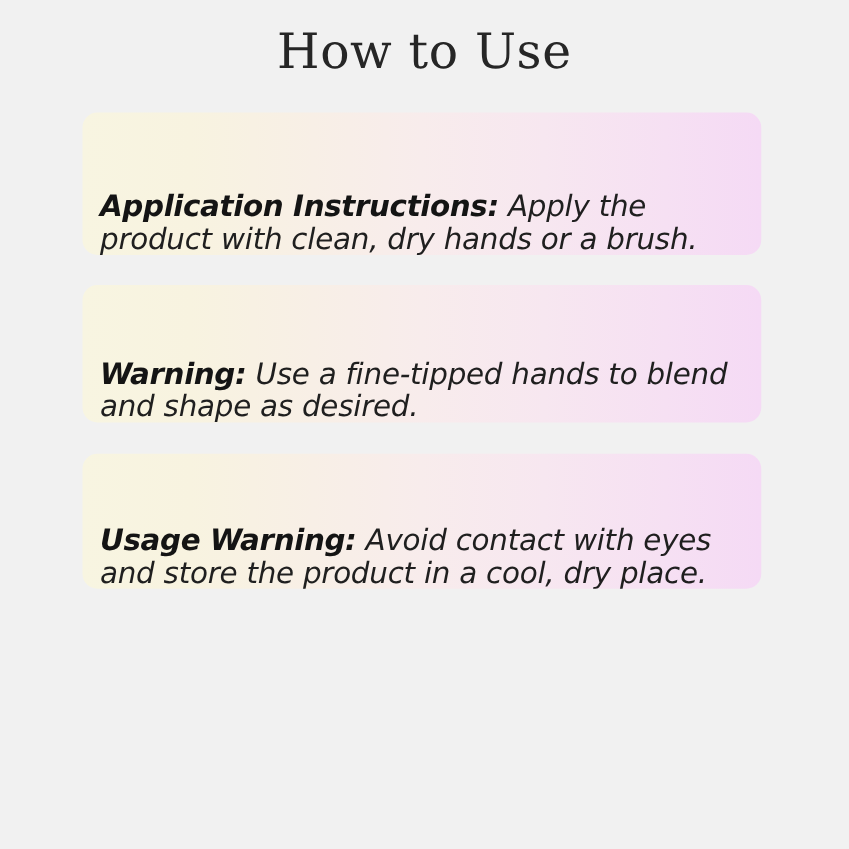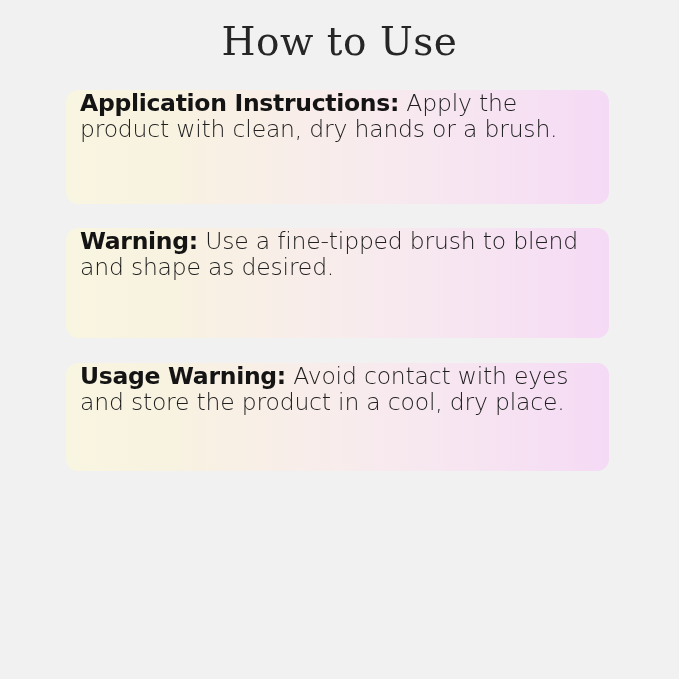"Application Instructions: Apply the" .info-card { align-items: flex-start -> flex-end; font-style: none -> italic }
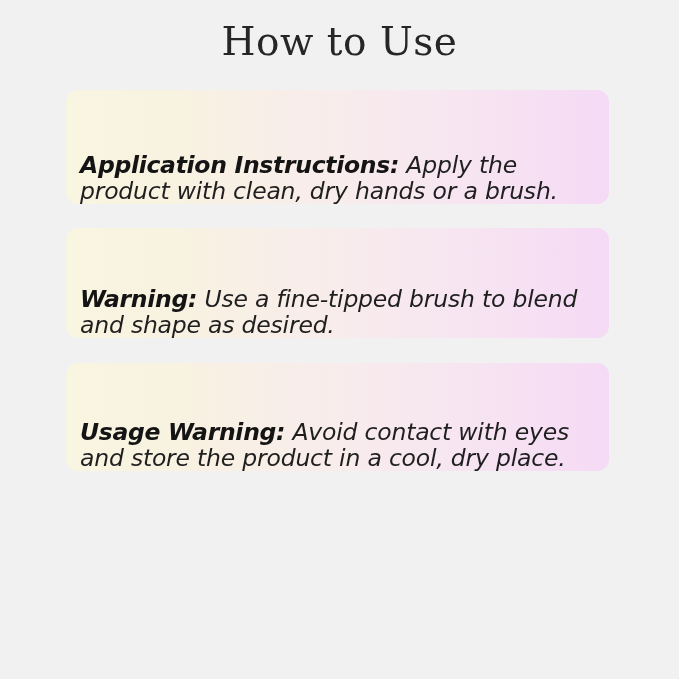"Use a fine-tipped brush to" span.card-body { text: brush -> hands }
